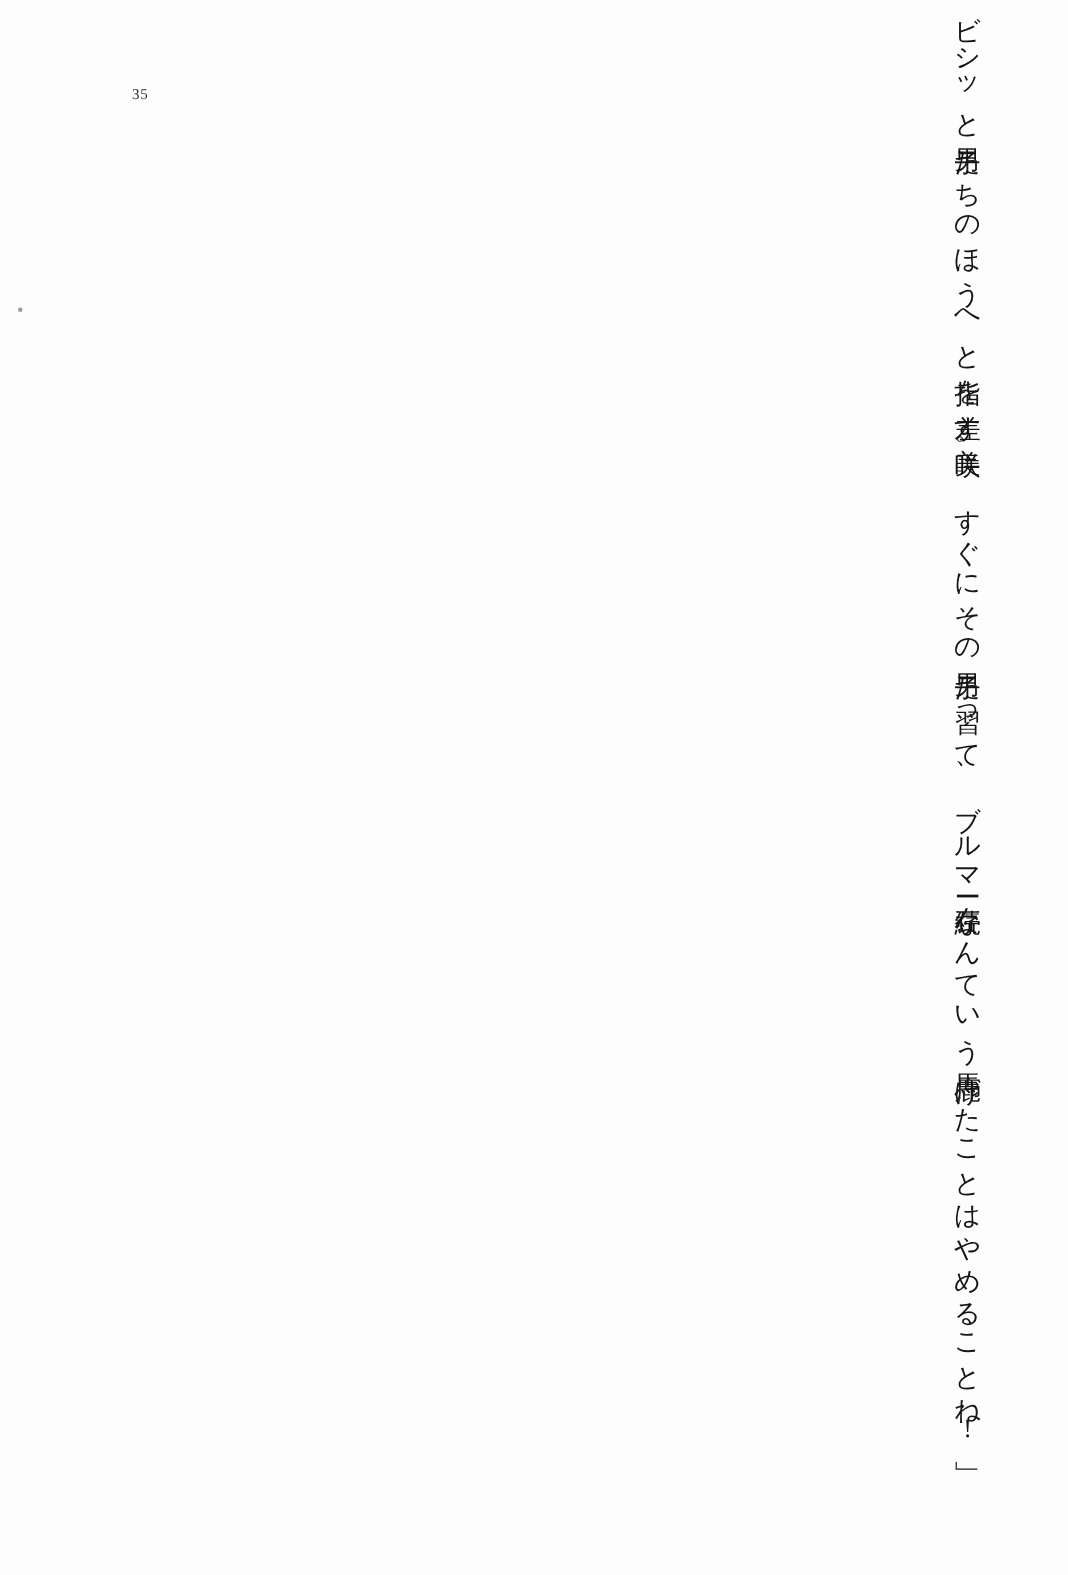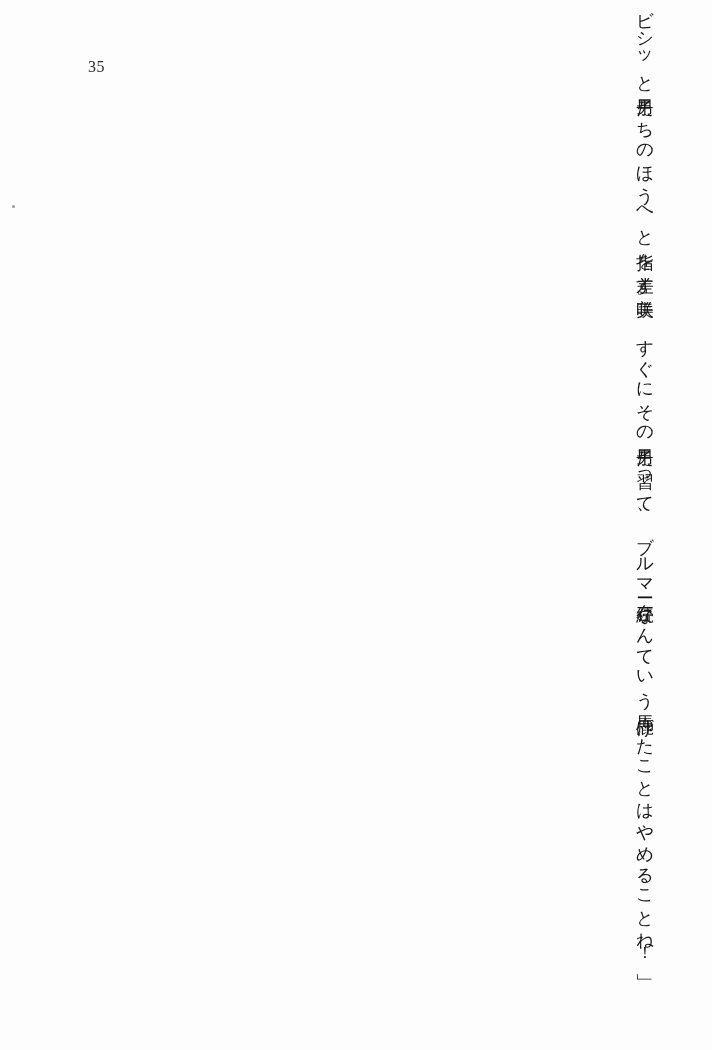"35" .page-number { font-size: 16px -> 10px }
